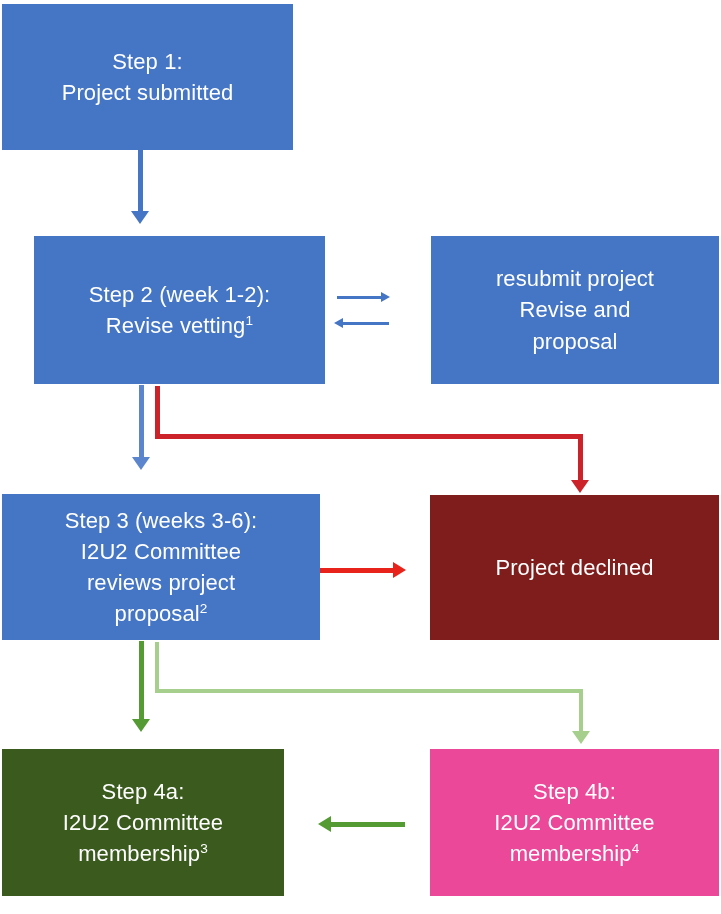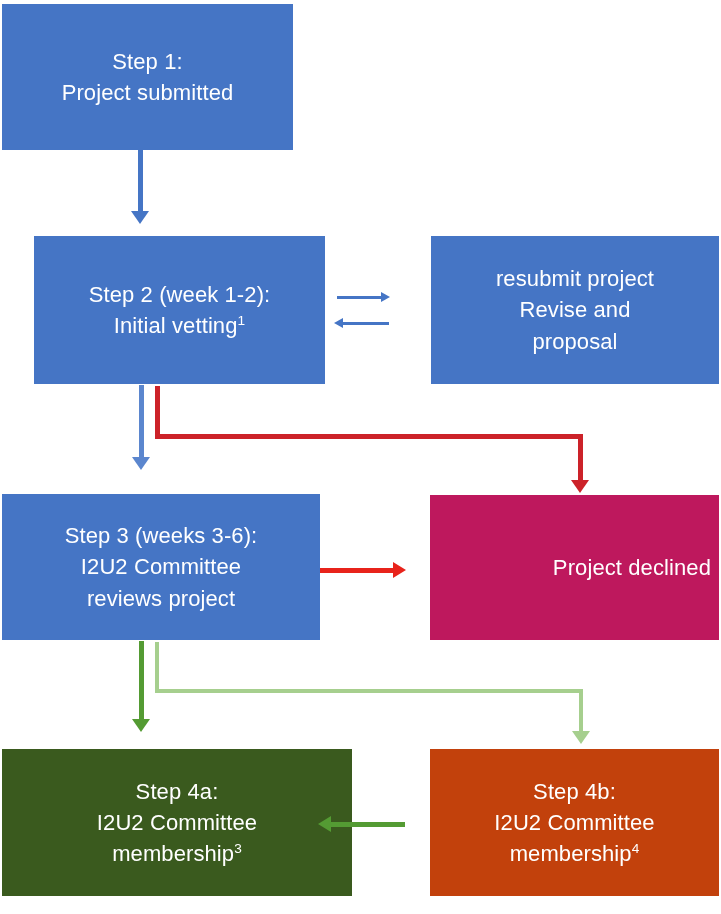"Initial vetting" span { text: Initial -> Revise }
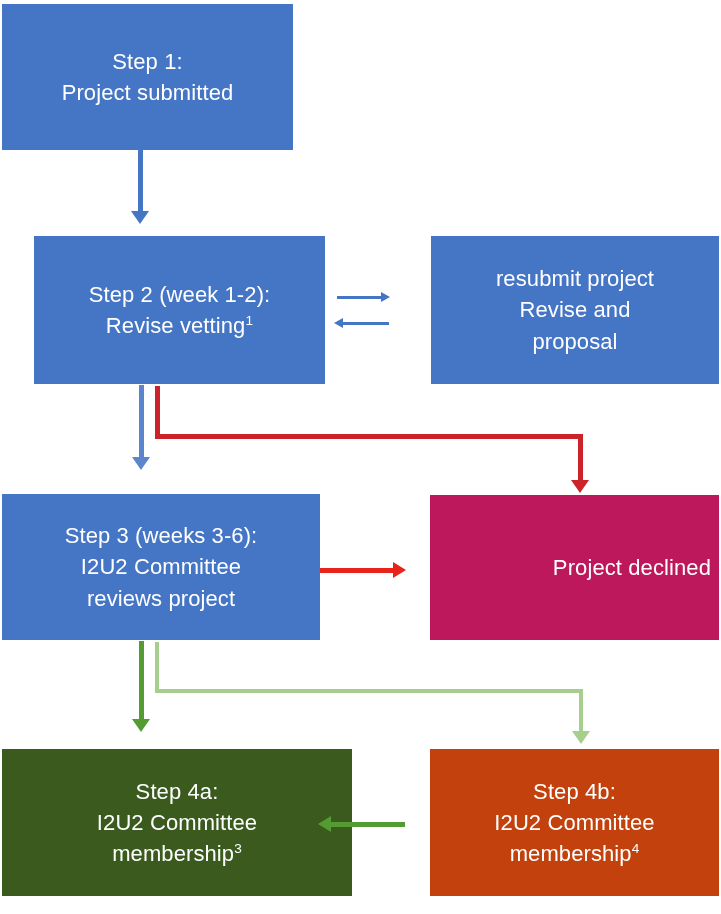"Project declined" .red { align-items: flex-end -> none; background: #be185d -> #7f1d1d }
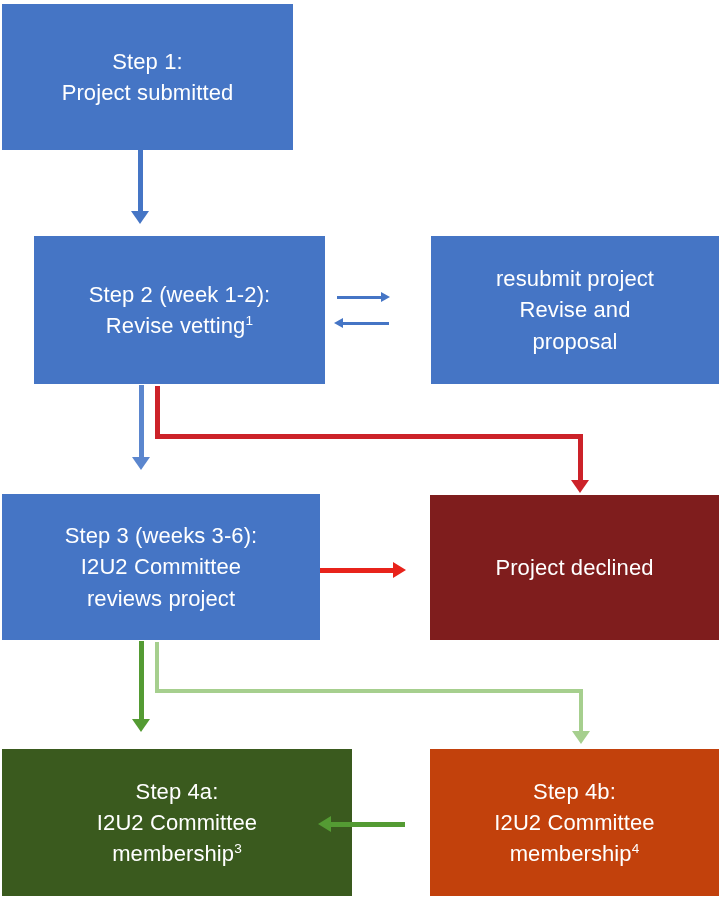"proposal2" span.line { html: none -> <span><span>proposal</span><sup>2</sup></span> }
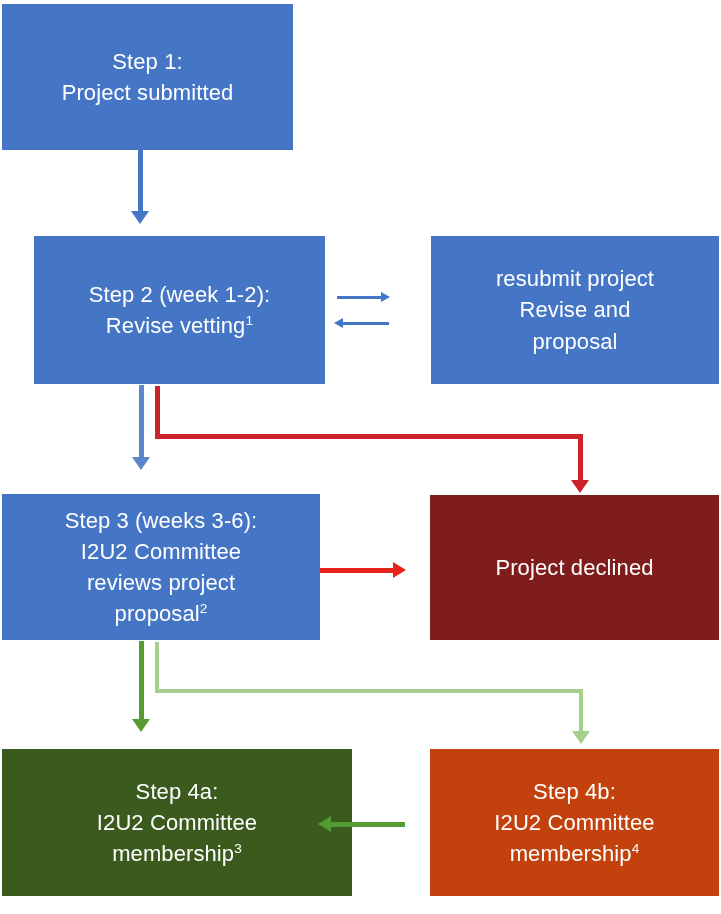"Step 4a:" div.node { width: 350px -> 282px }
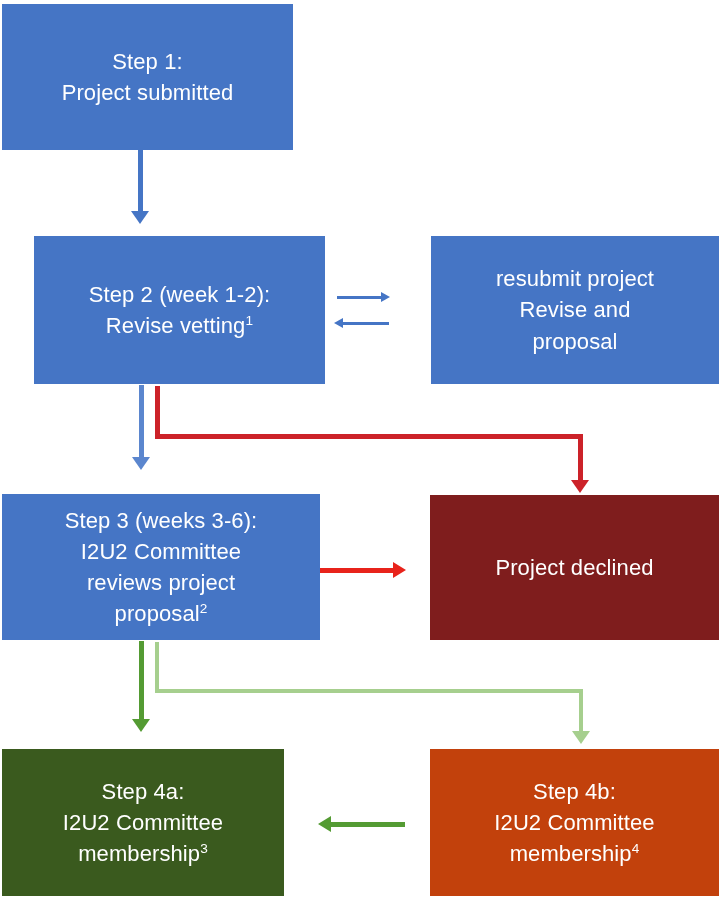"Step 4b:" .lgreen { background: #c2410c -> #ec4899 }
